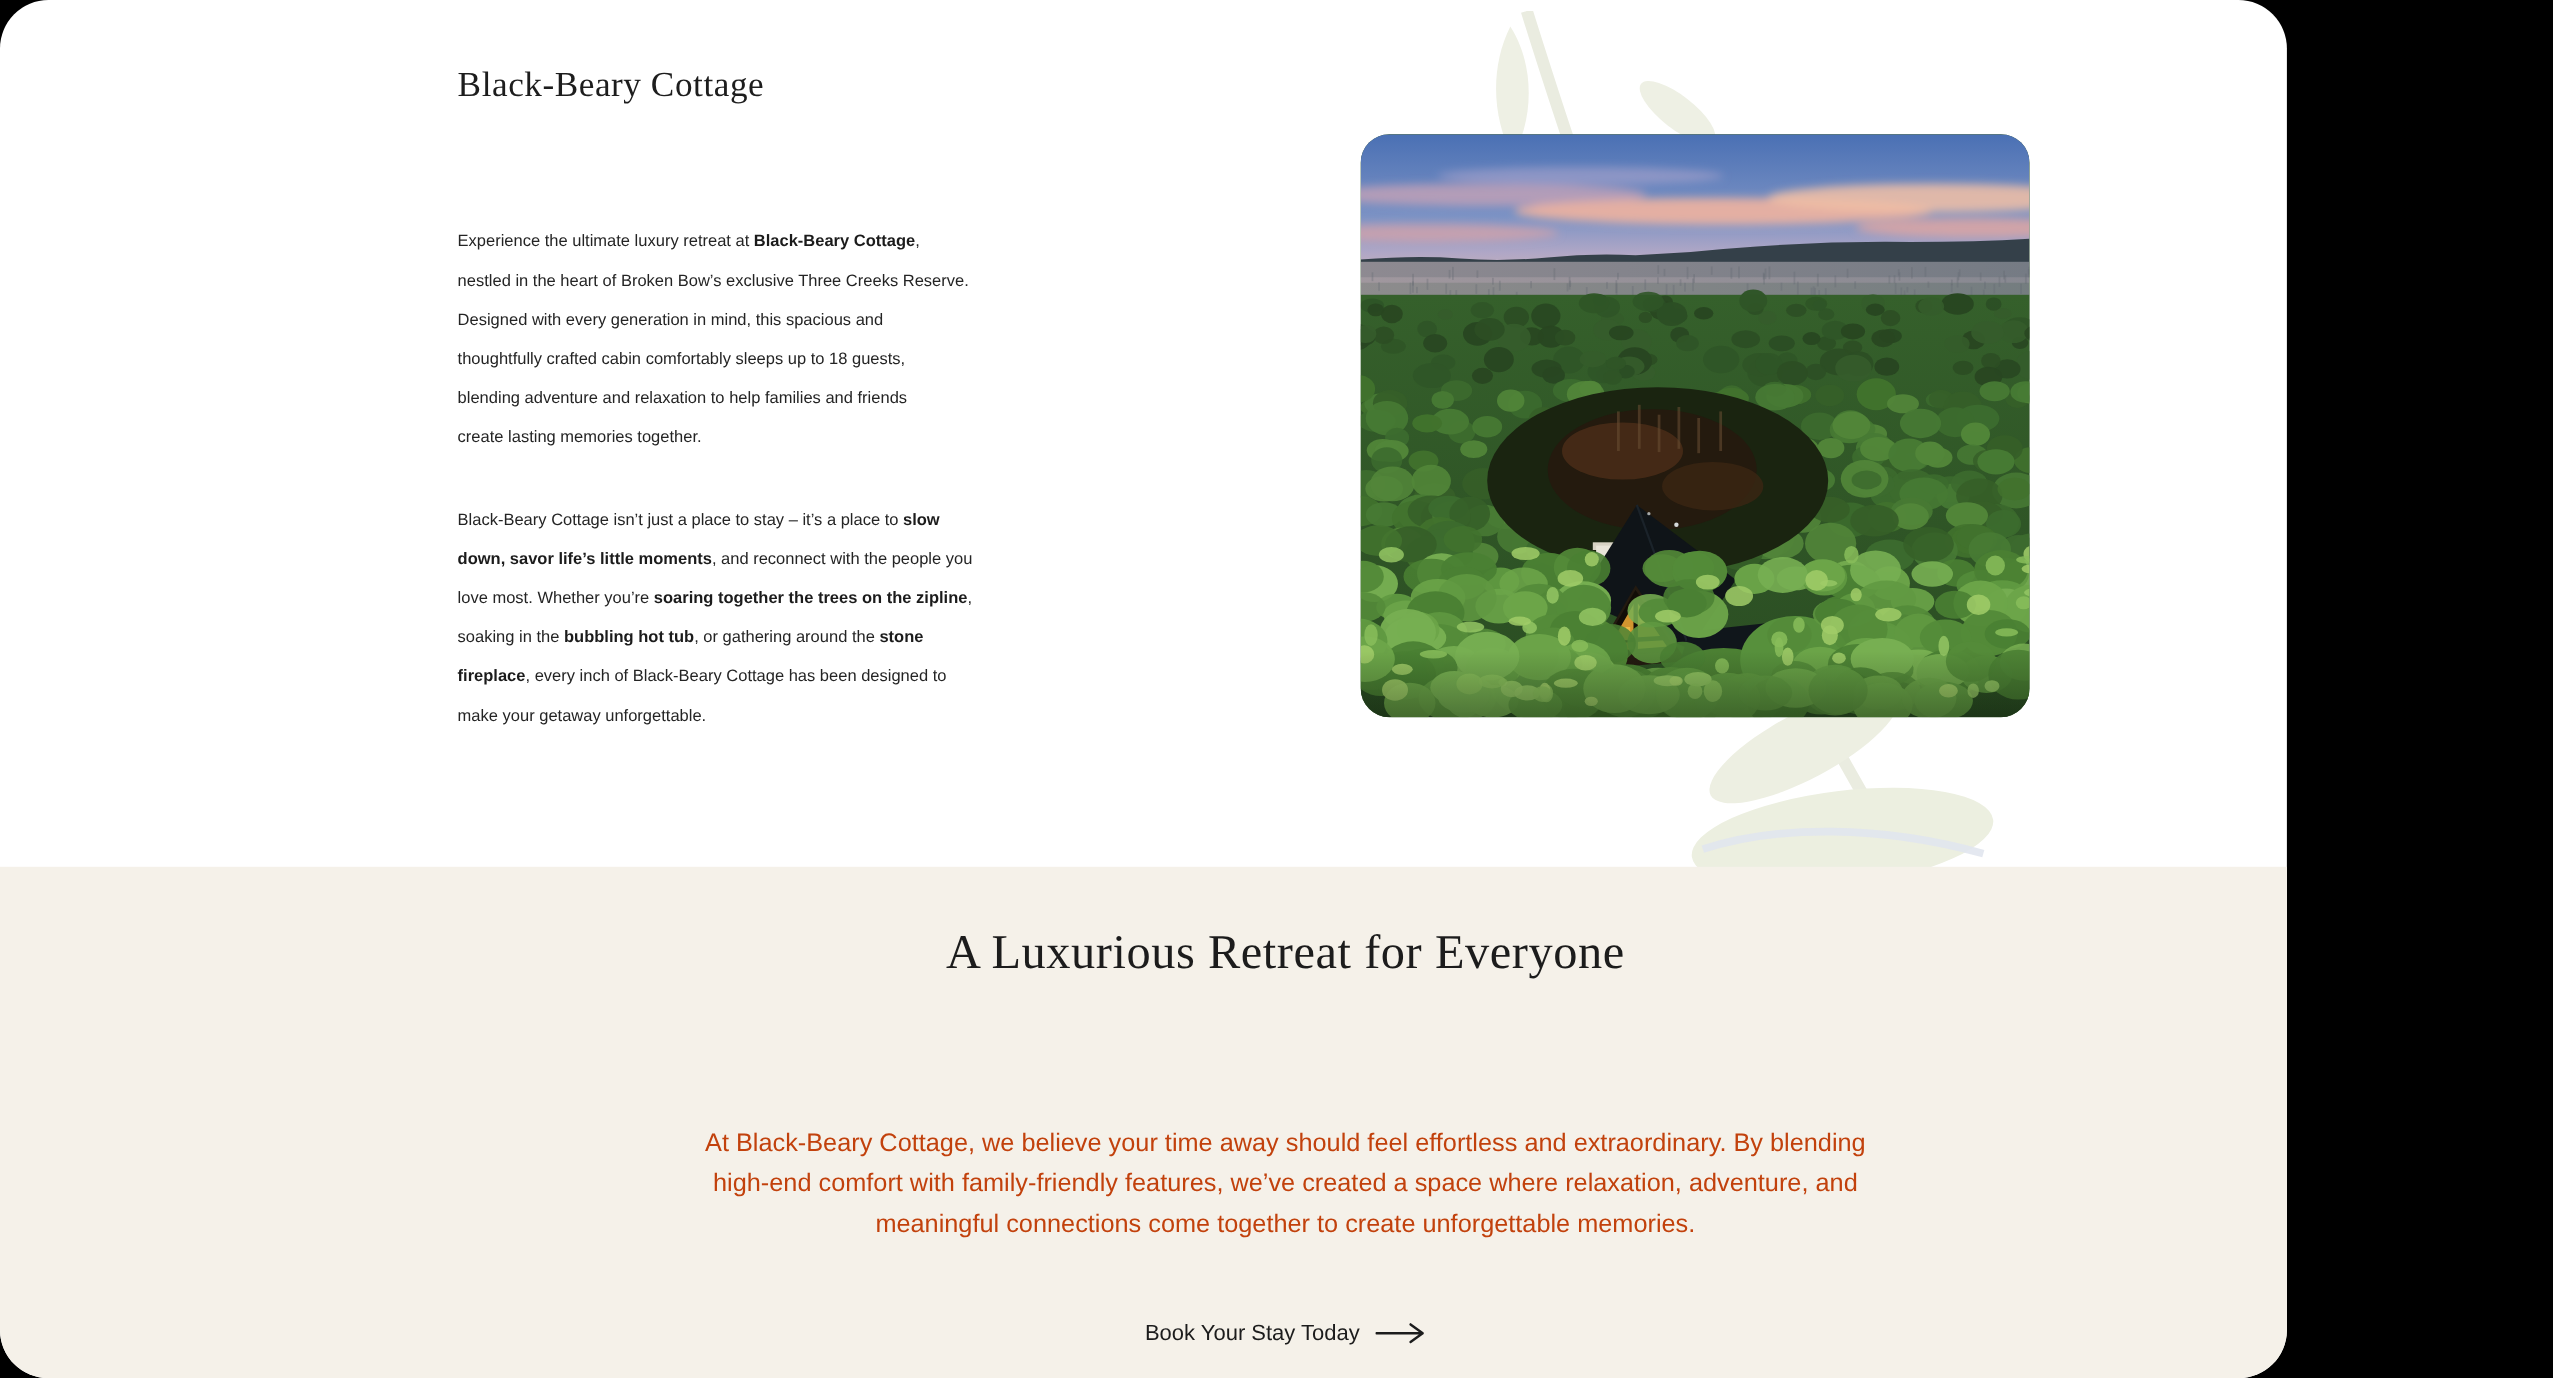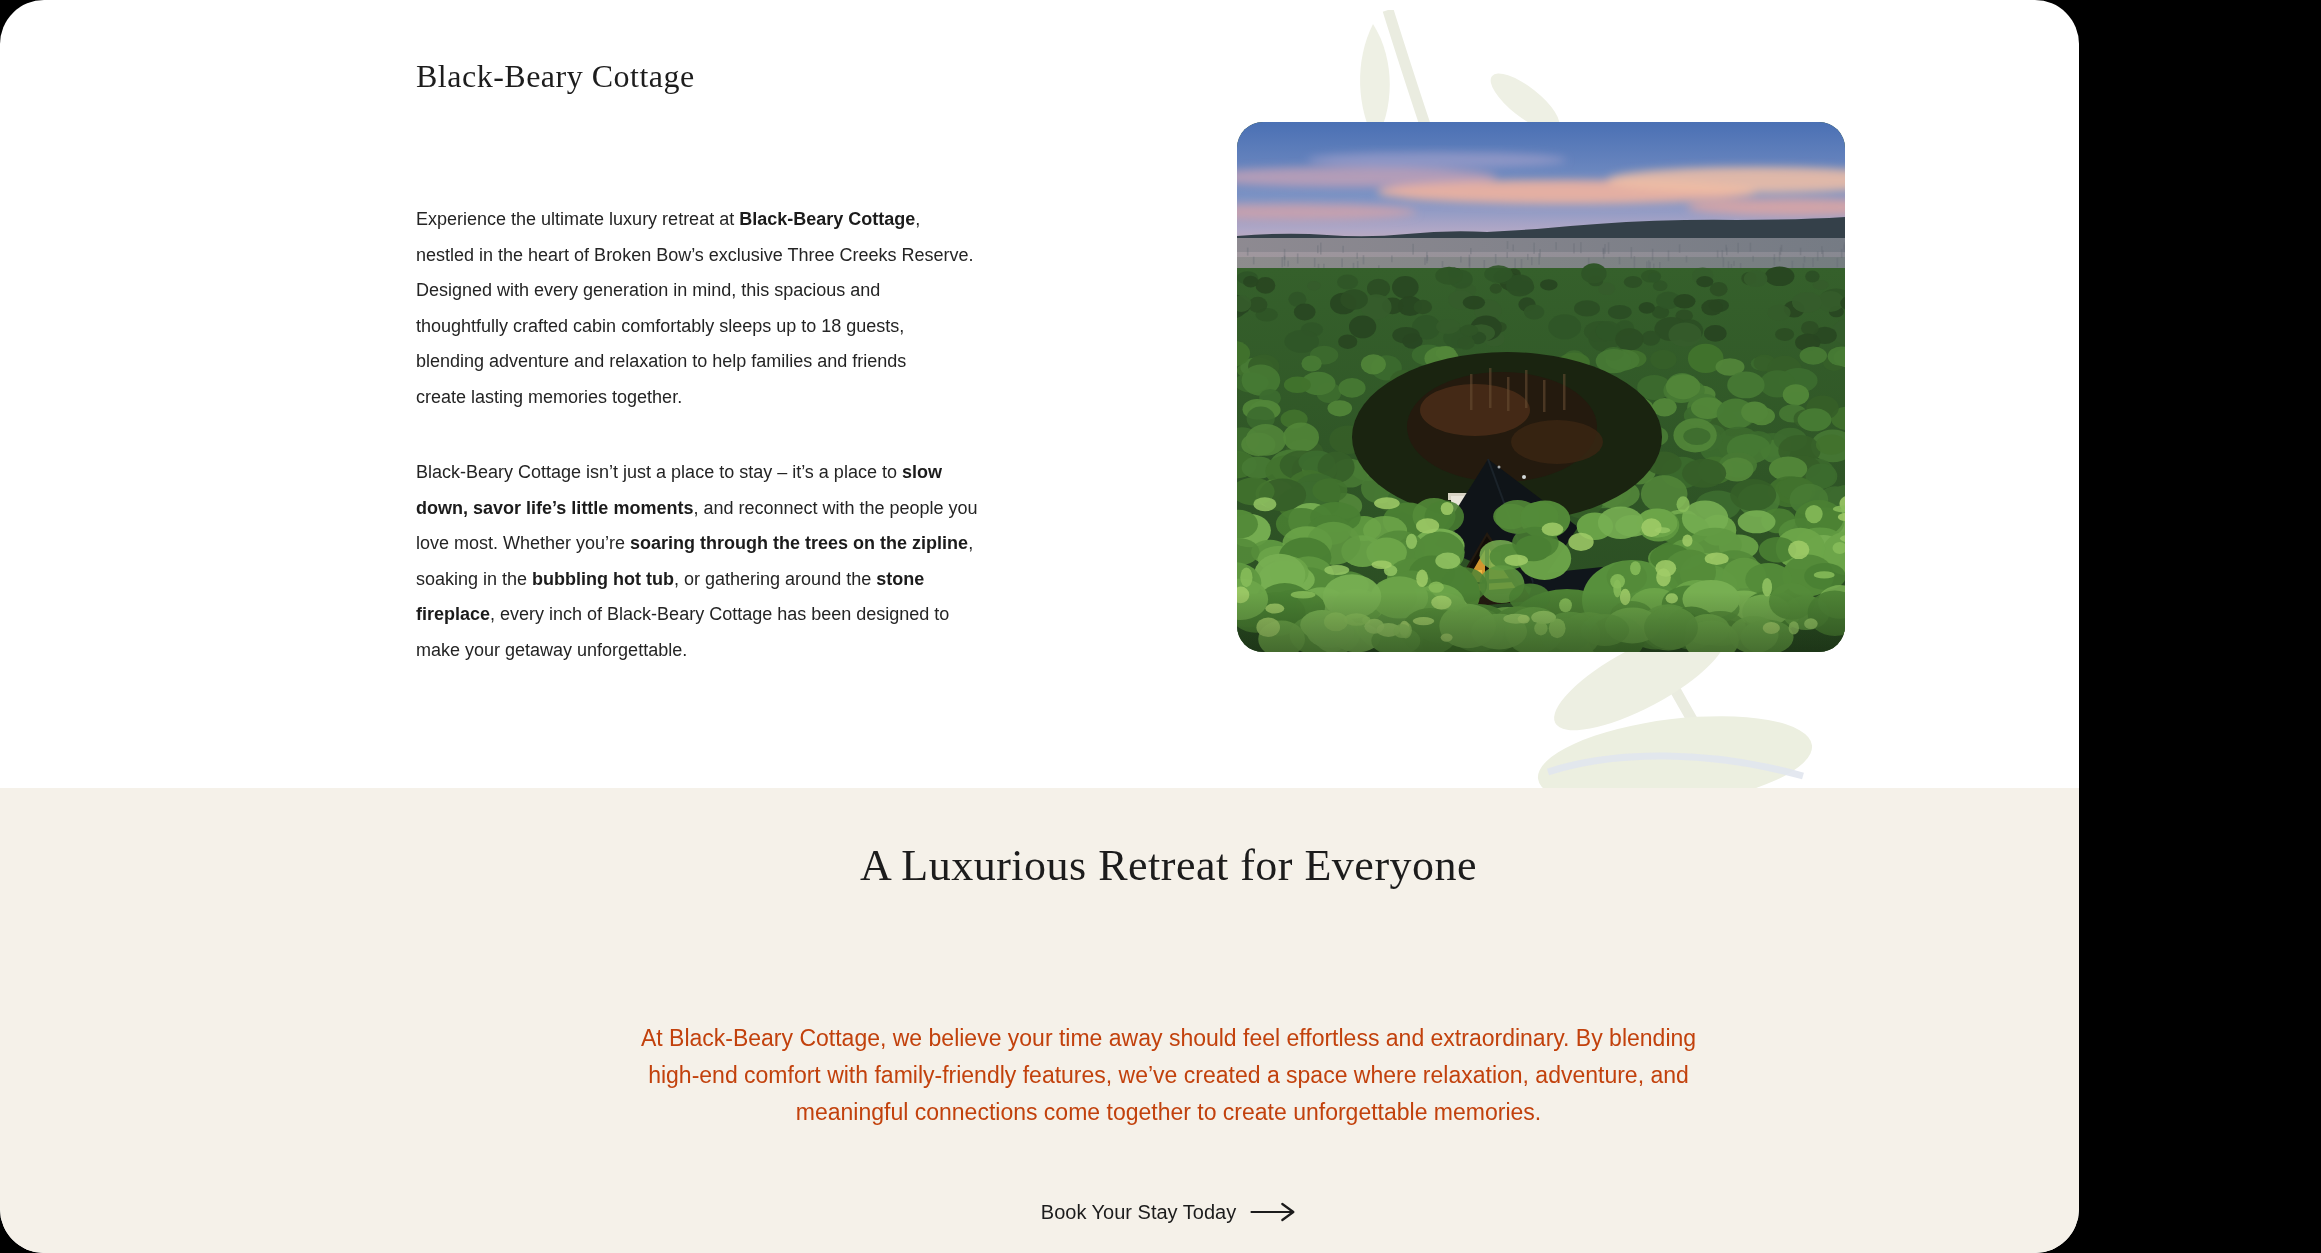"Experience the ultimate luxury retreat" .body-copy { font-size: 18px -> 15px }
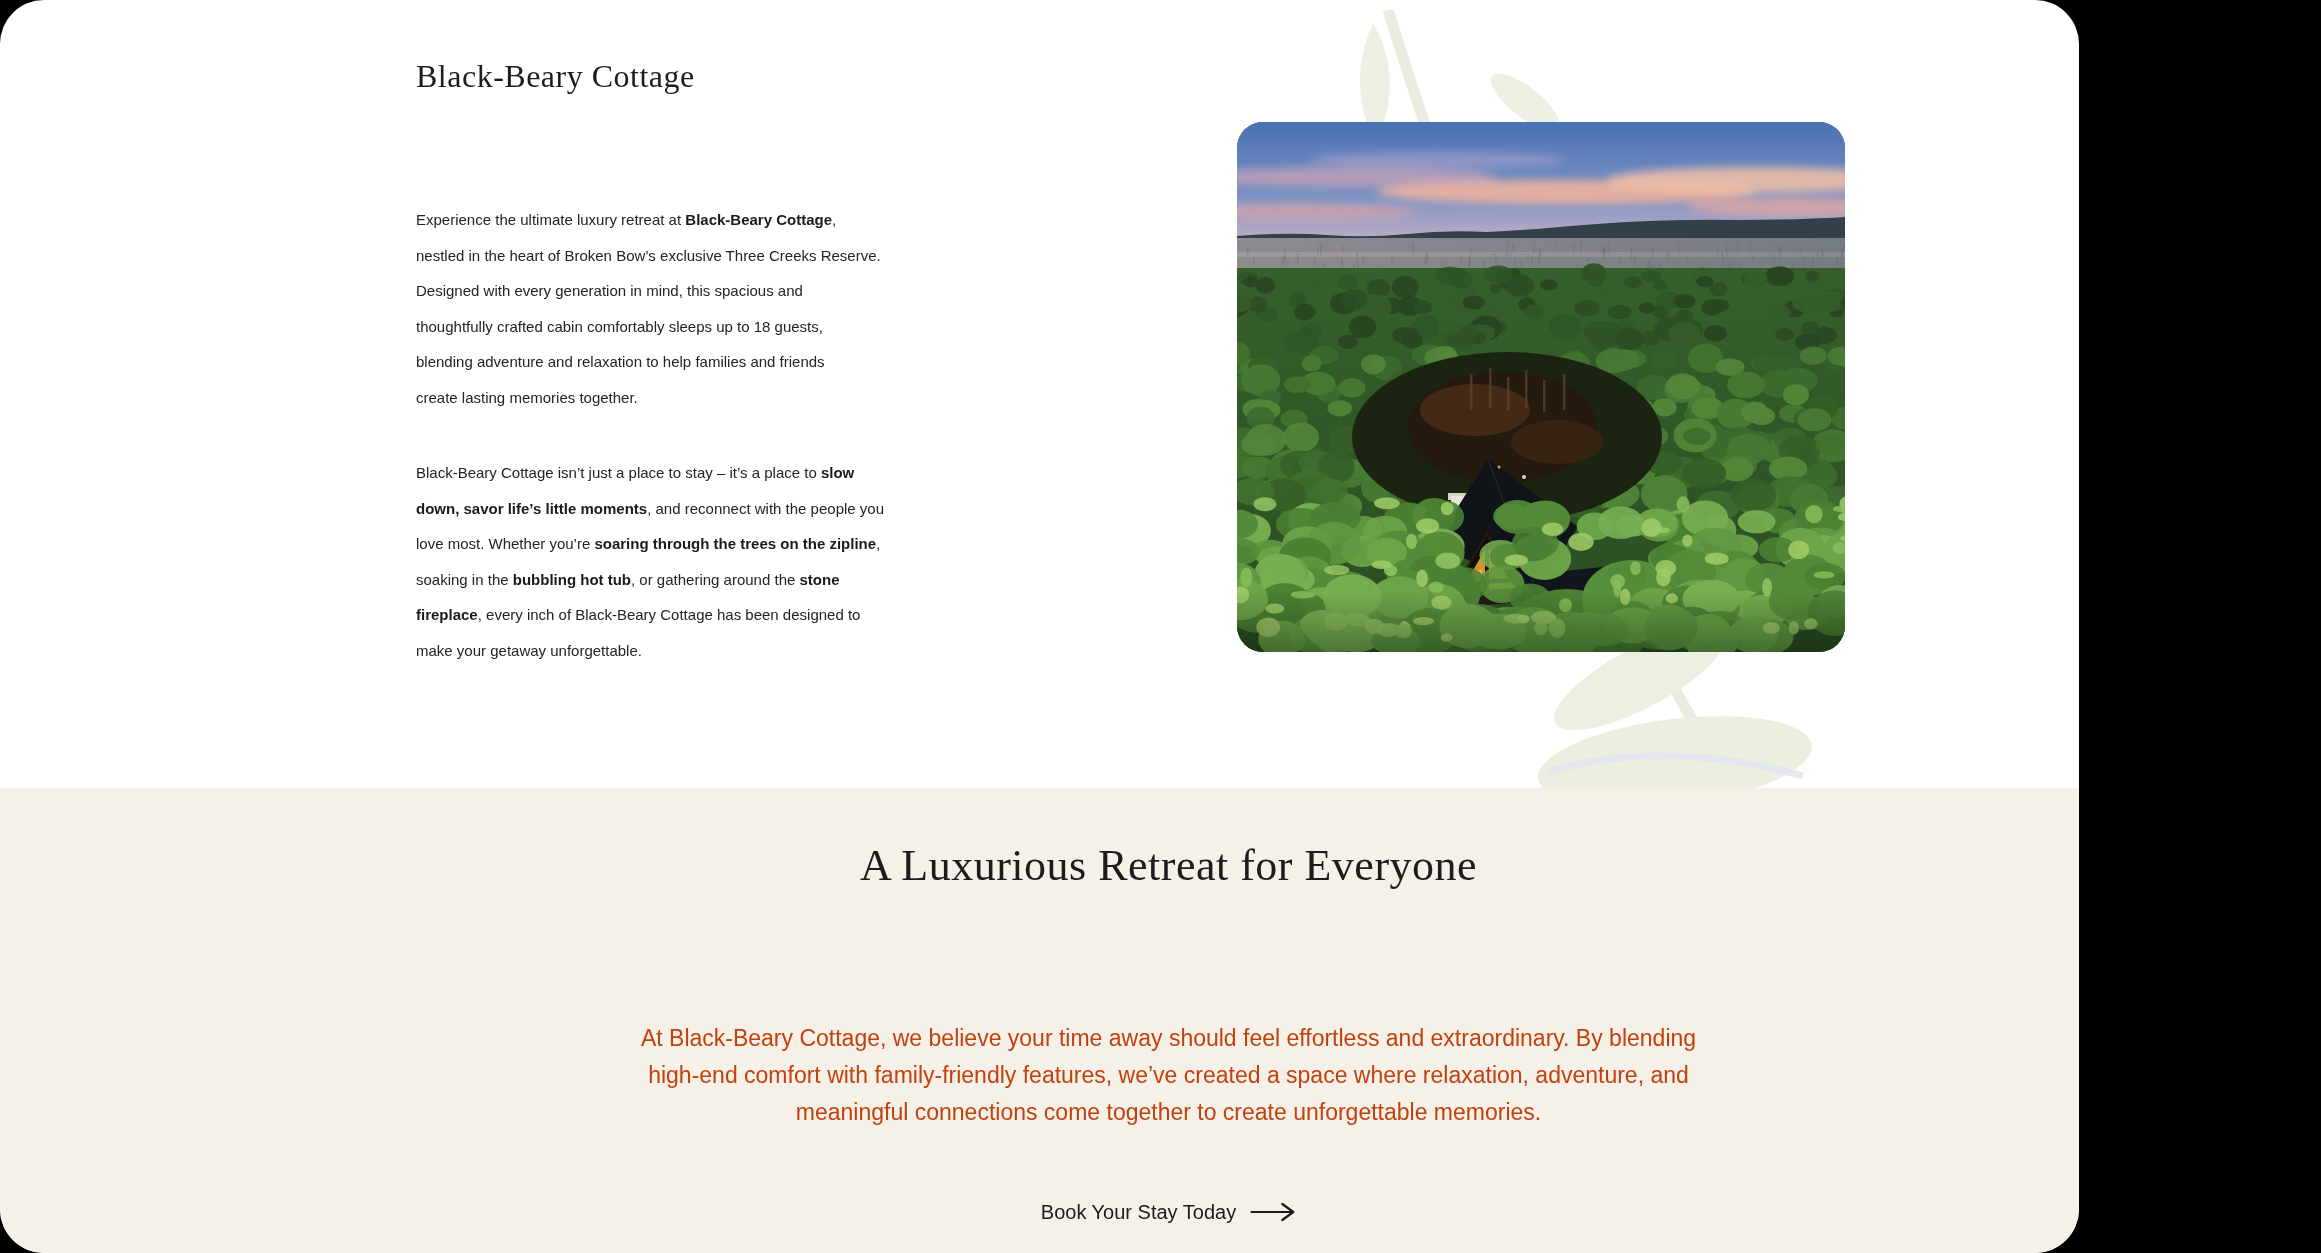"soaring through the trees on" b { text: through -> together }
